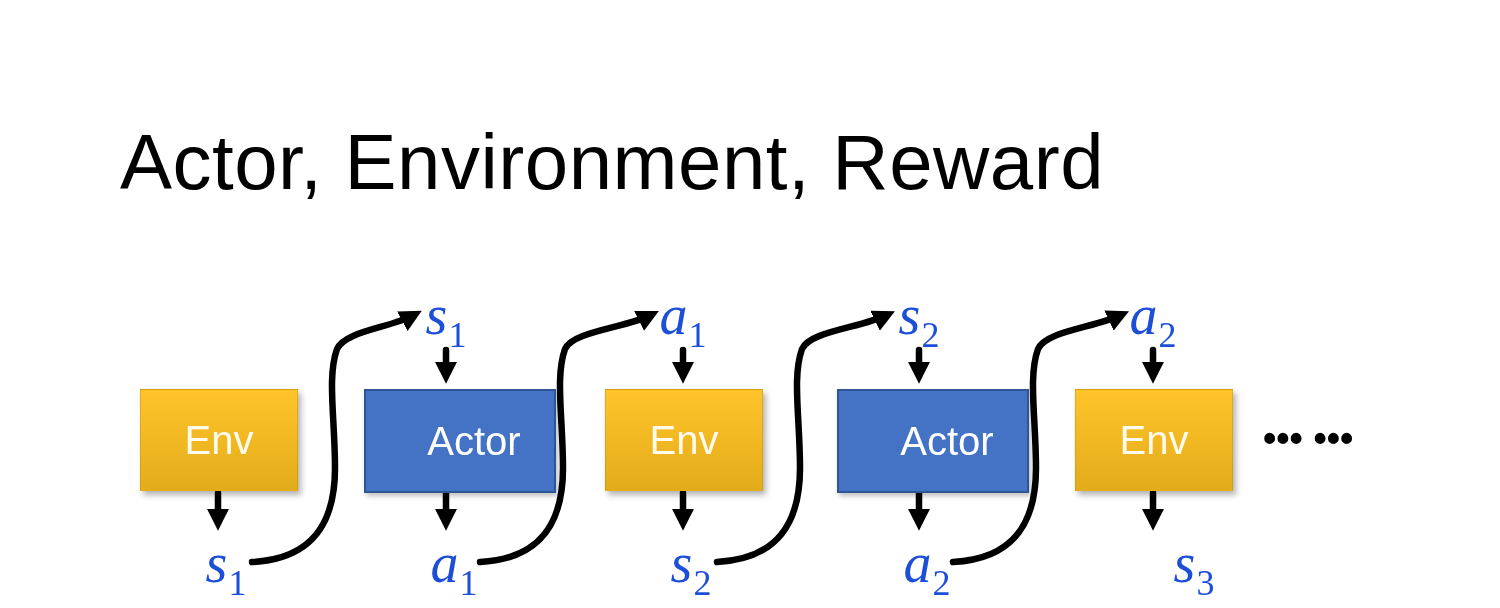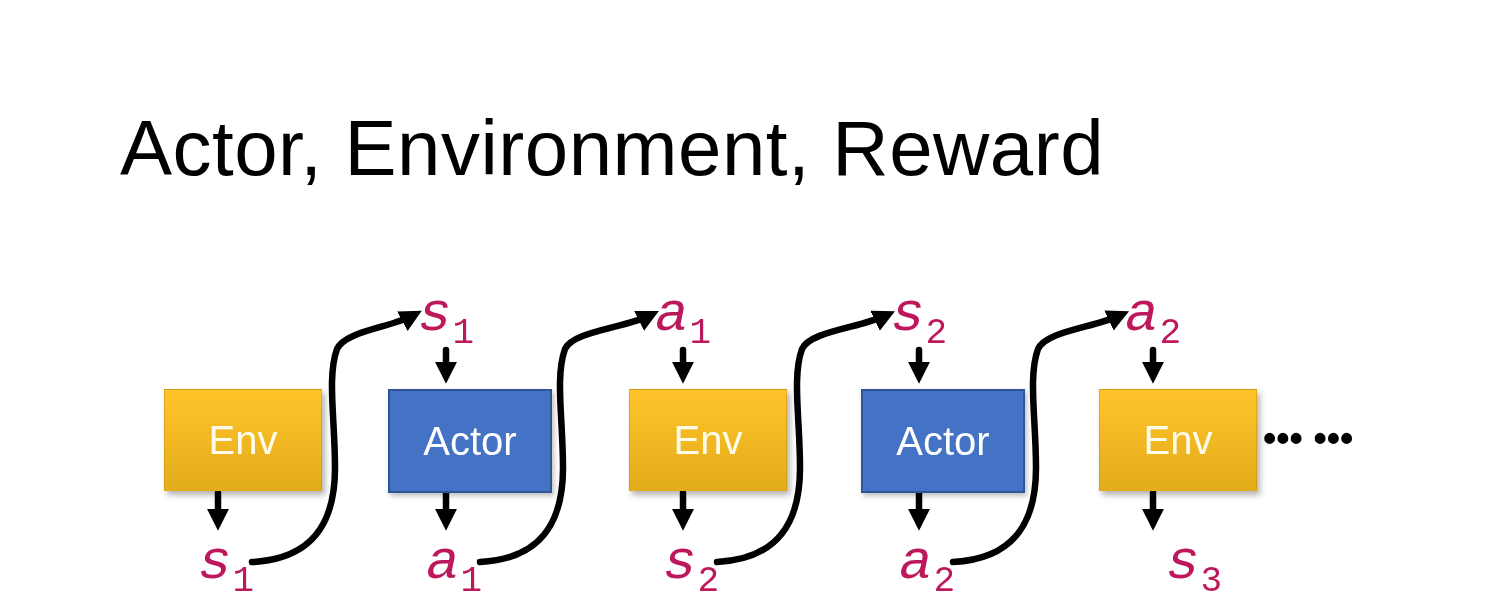"Actor, Environment, Reward" .title { top: 104px -> 118px }
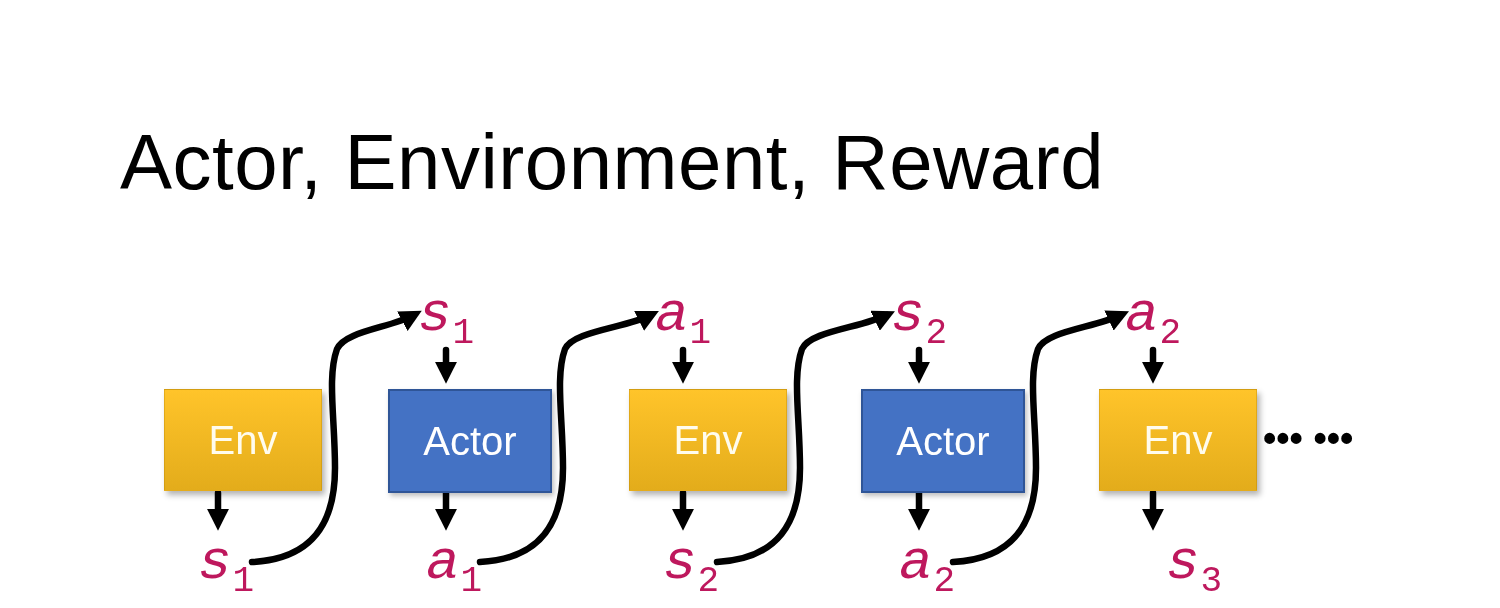"s1" .mlabel { color: #be185d -> #1d4ed8; font-family: Liberation Mono, monospace -> Liberation Serif, serif }
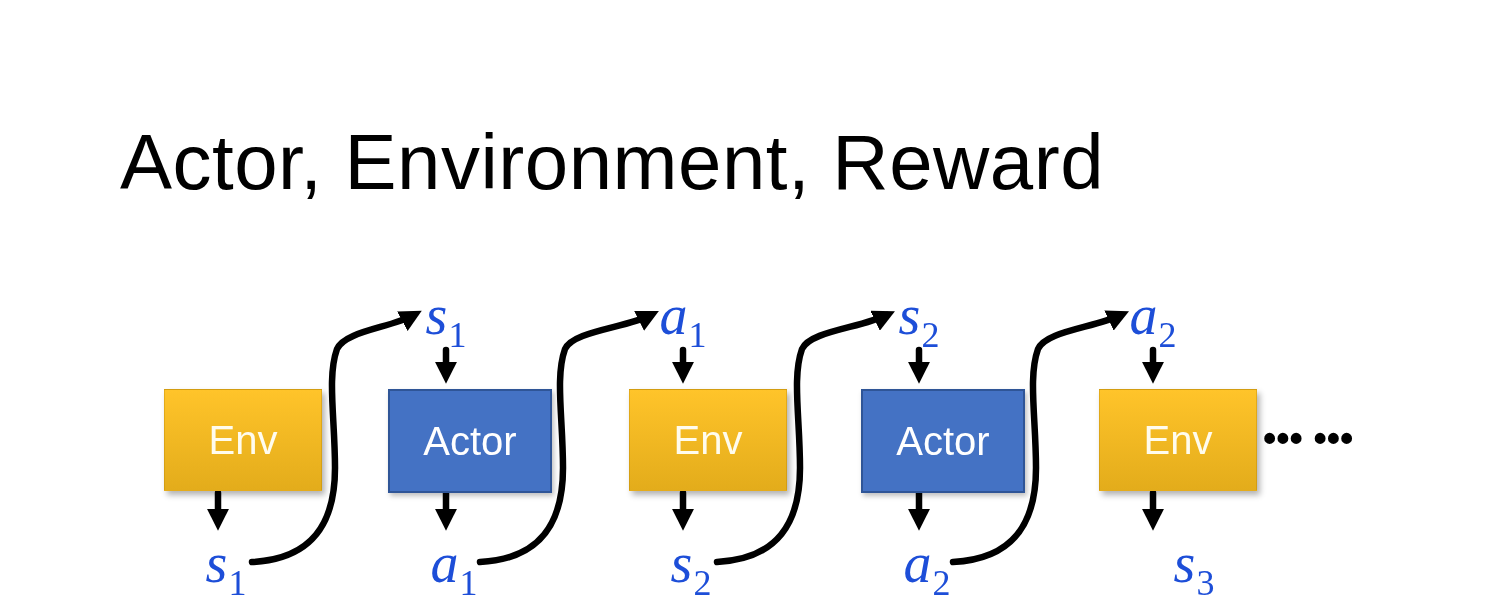"Env" .box { margin-left: 24px -> none }
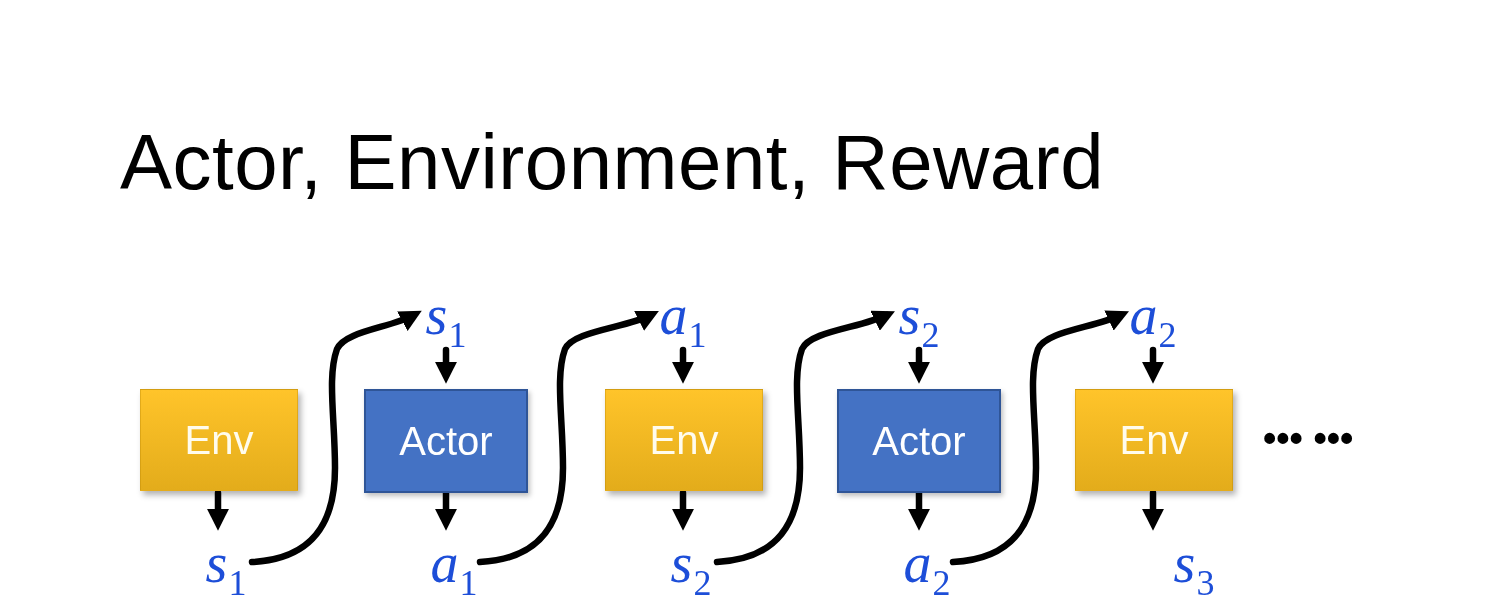"Actor" .box.actor { padding-left: none -> 28px }
